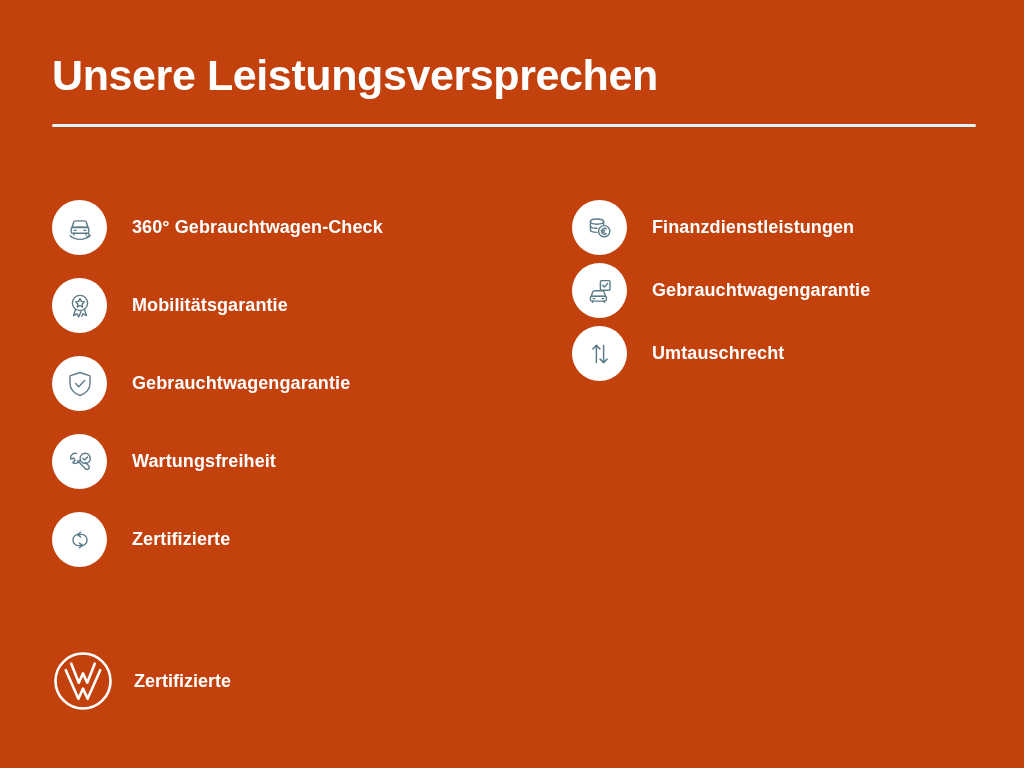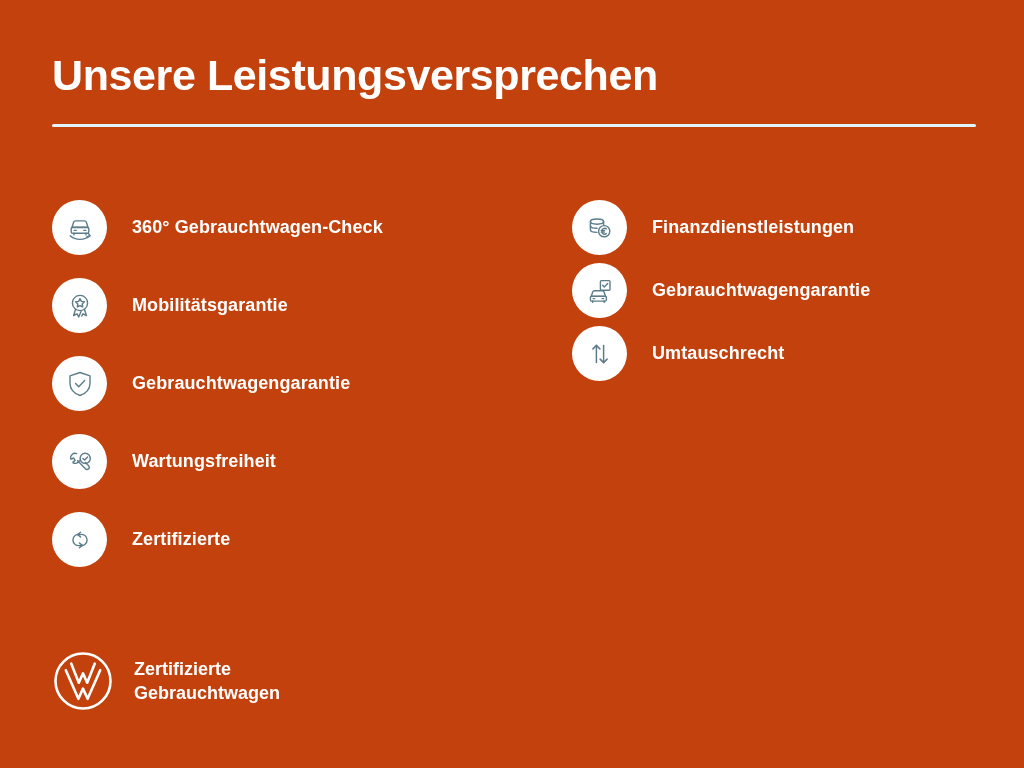"Gebrauchtwagen" div { html: <div>Gebrauchtwagen</div> -> none }
